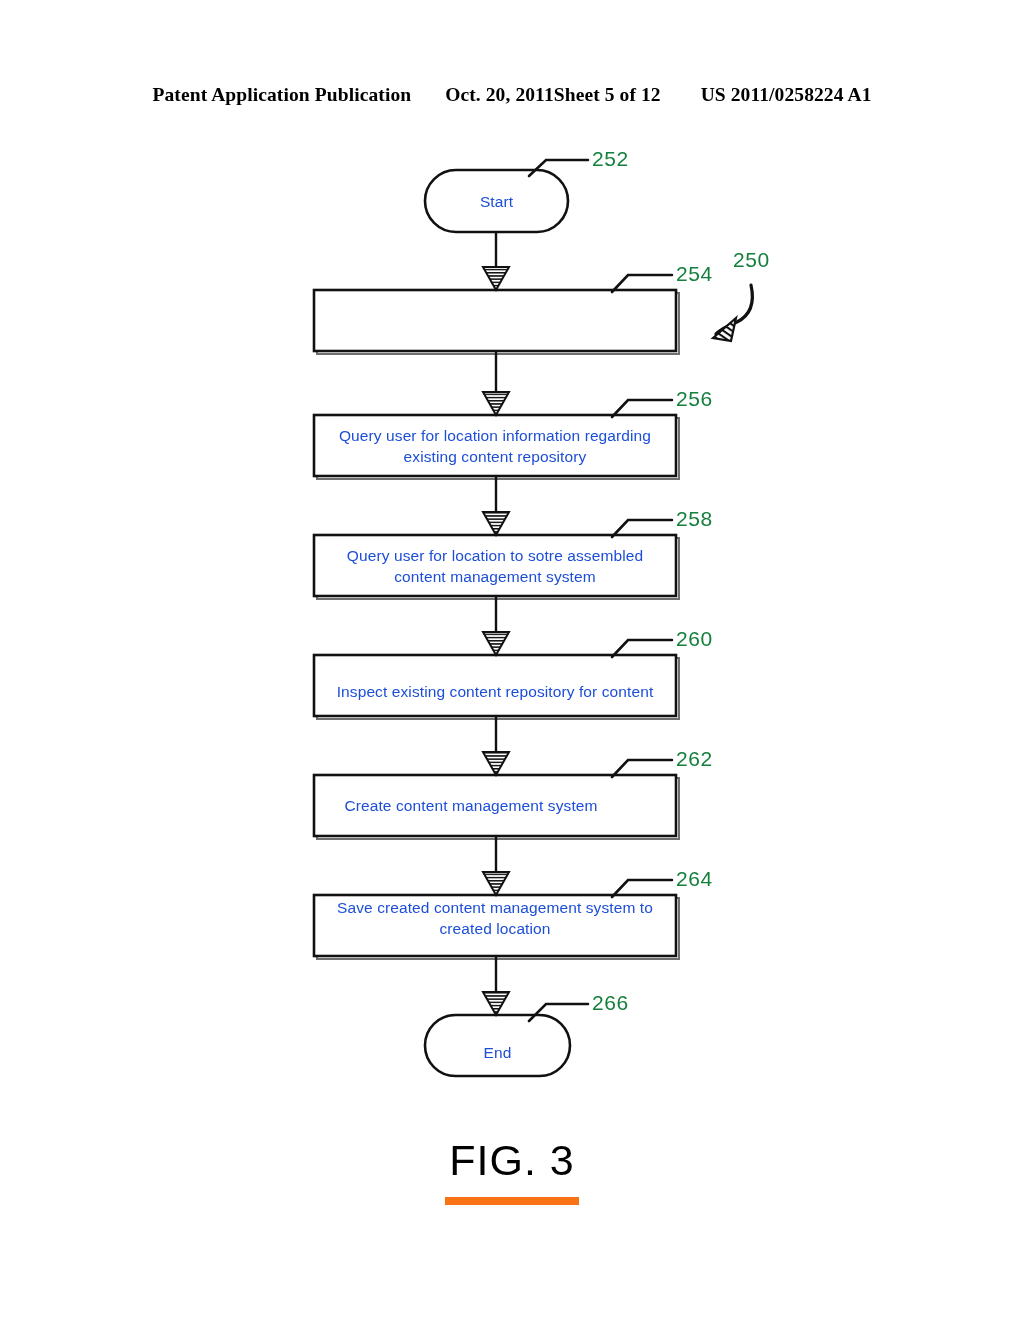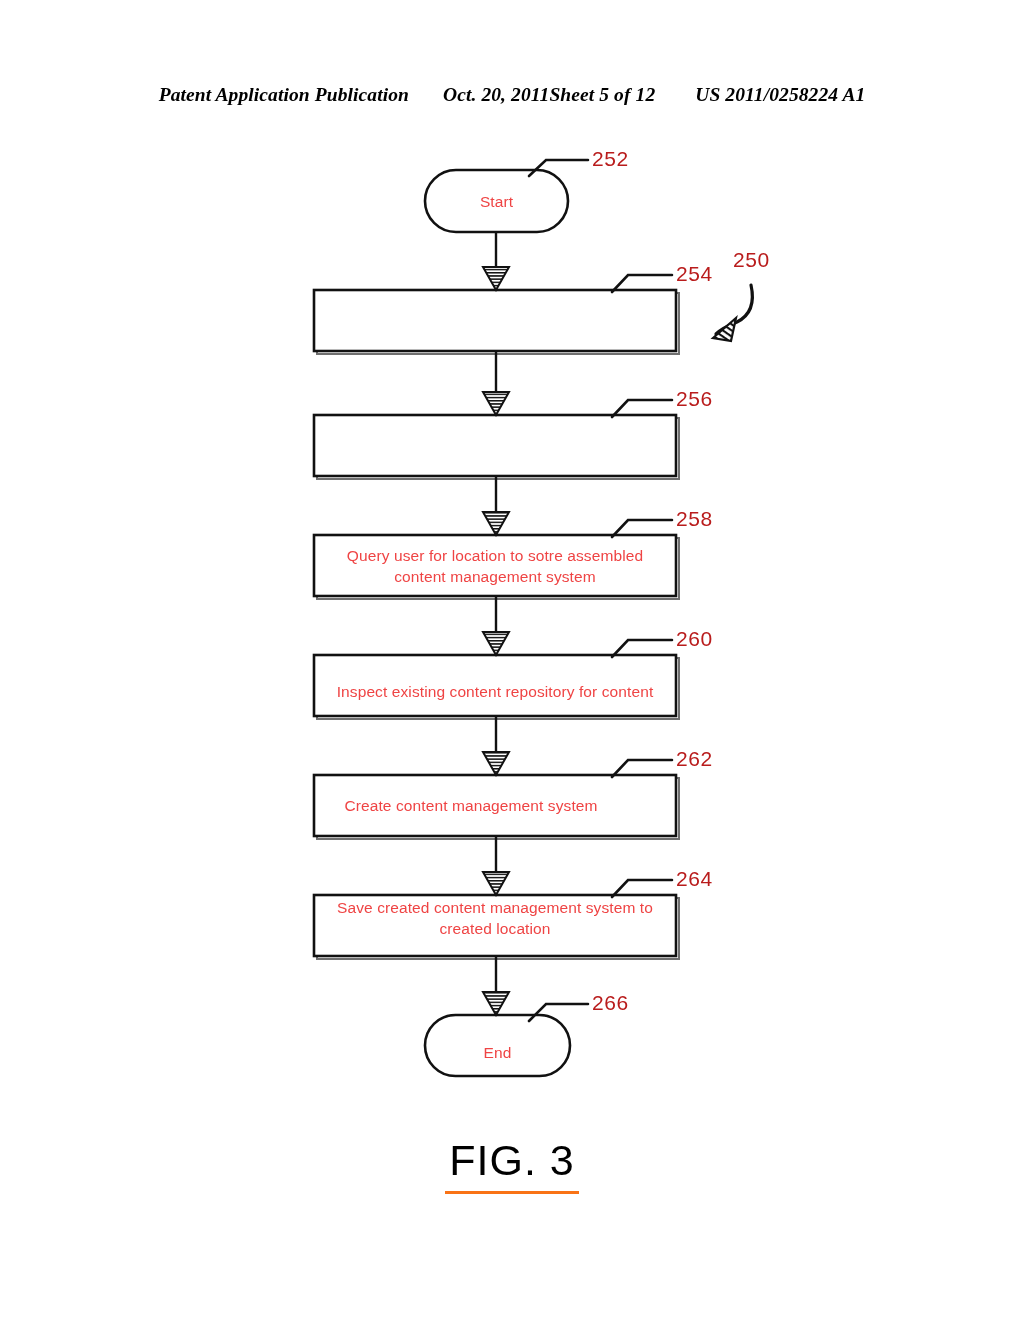"Patent Application Publication" #page-header { font-style: italic -> none }
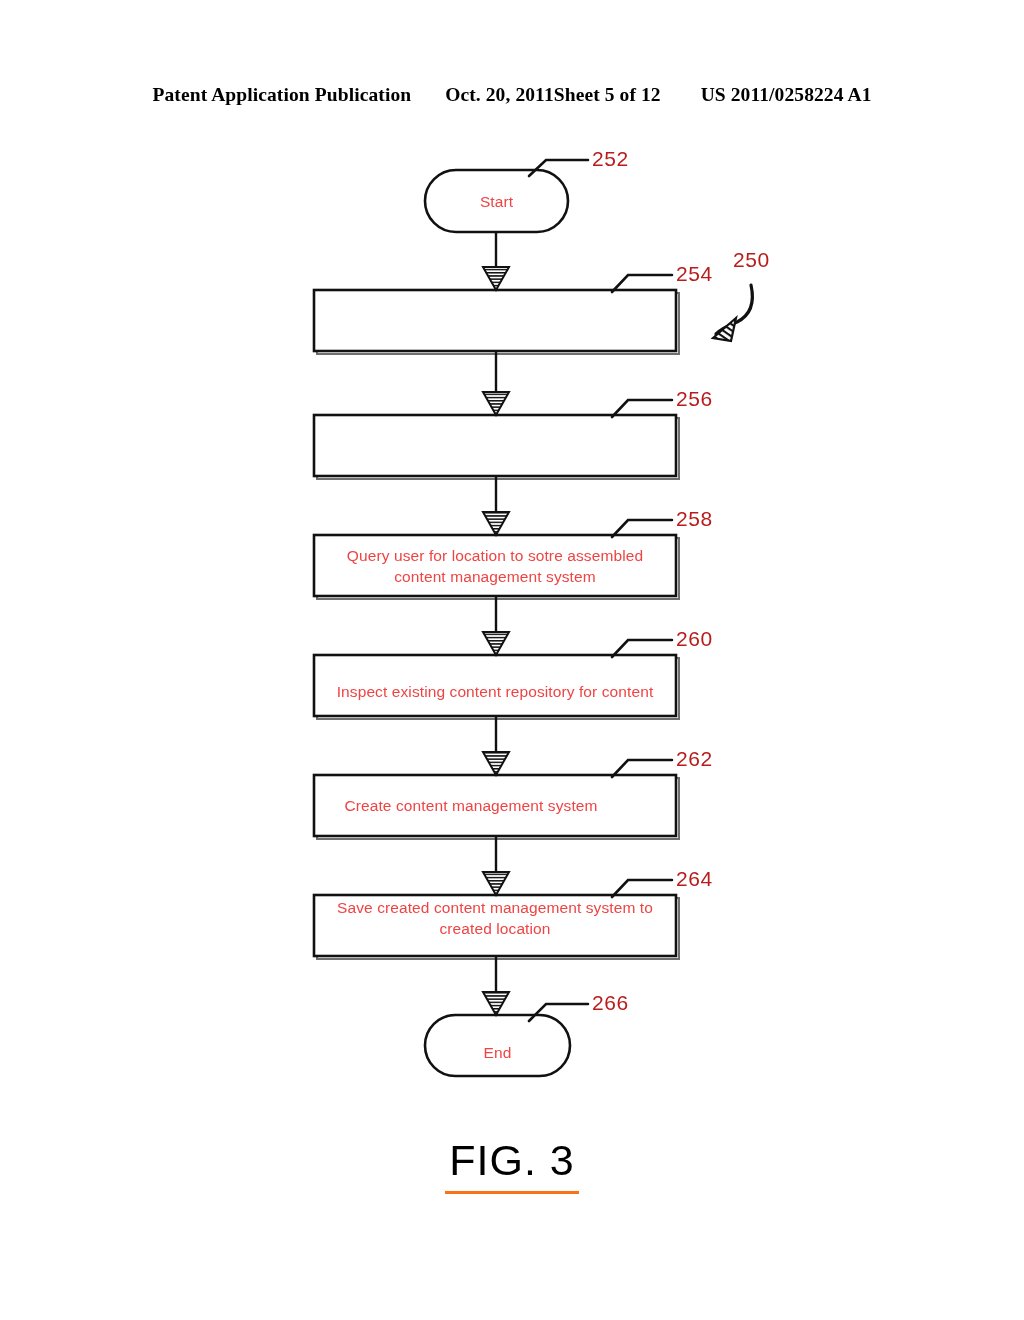"252" .ref-num { color: #b91c1c -> #15803d }
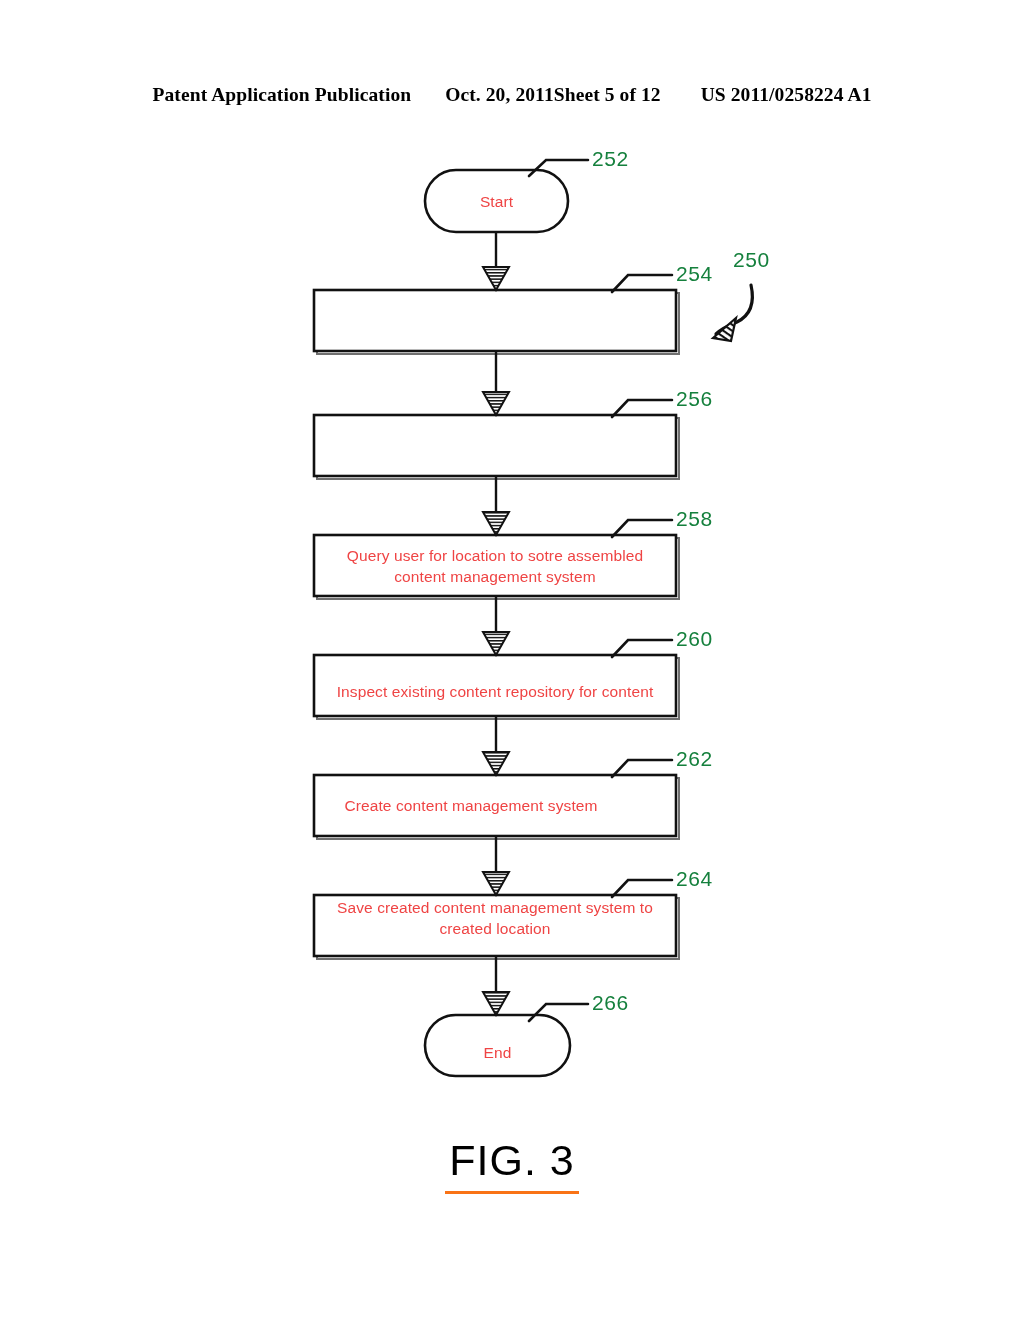"Start" .node-label { color: #ef4444 -> #1d4ed8 }
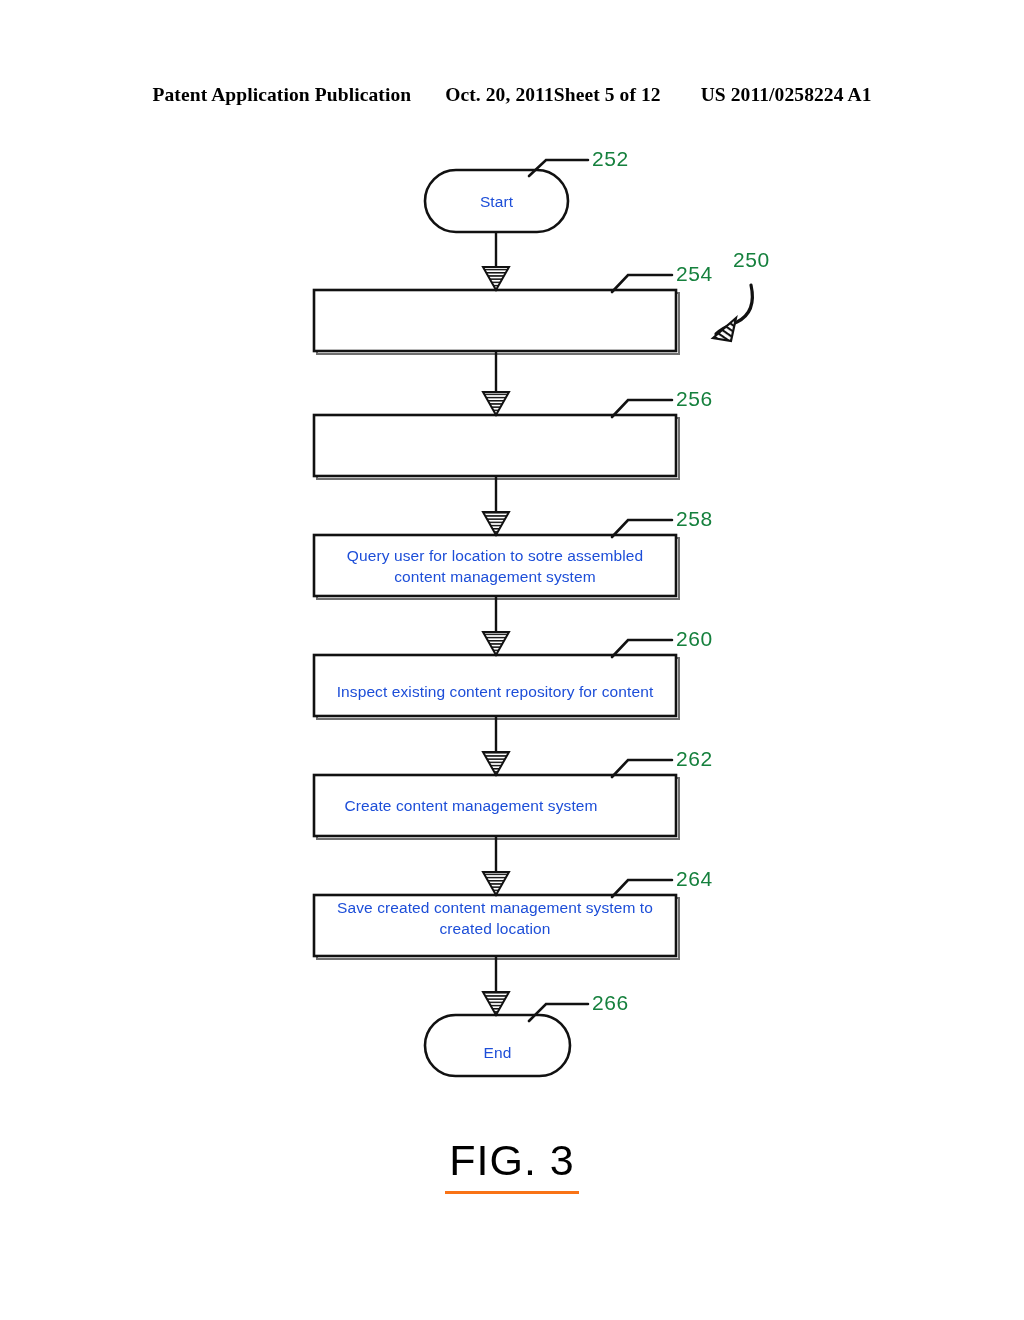"Query user for location information" div.node-label { html: none -> <div> <span> <span>Query user for location information regarding</span><br> <span>existing content repository</span> </span> </div> }
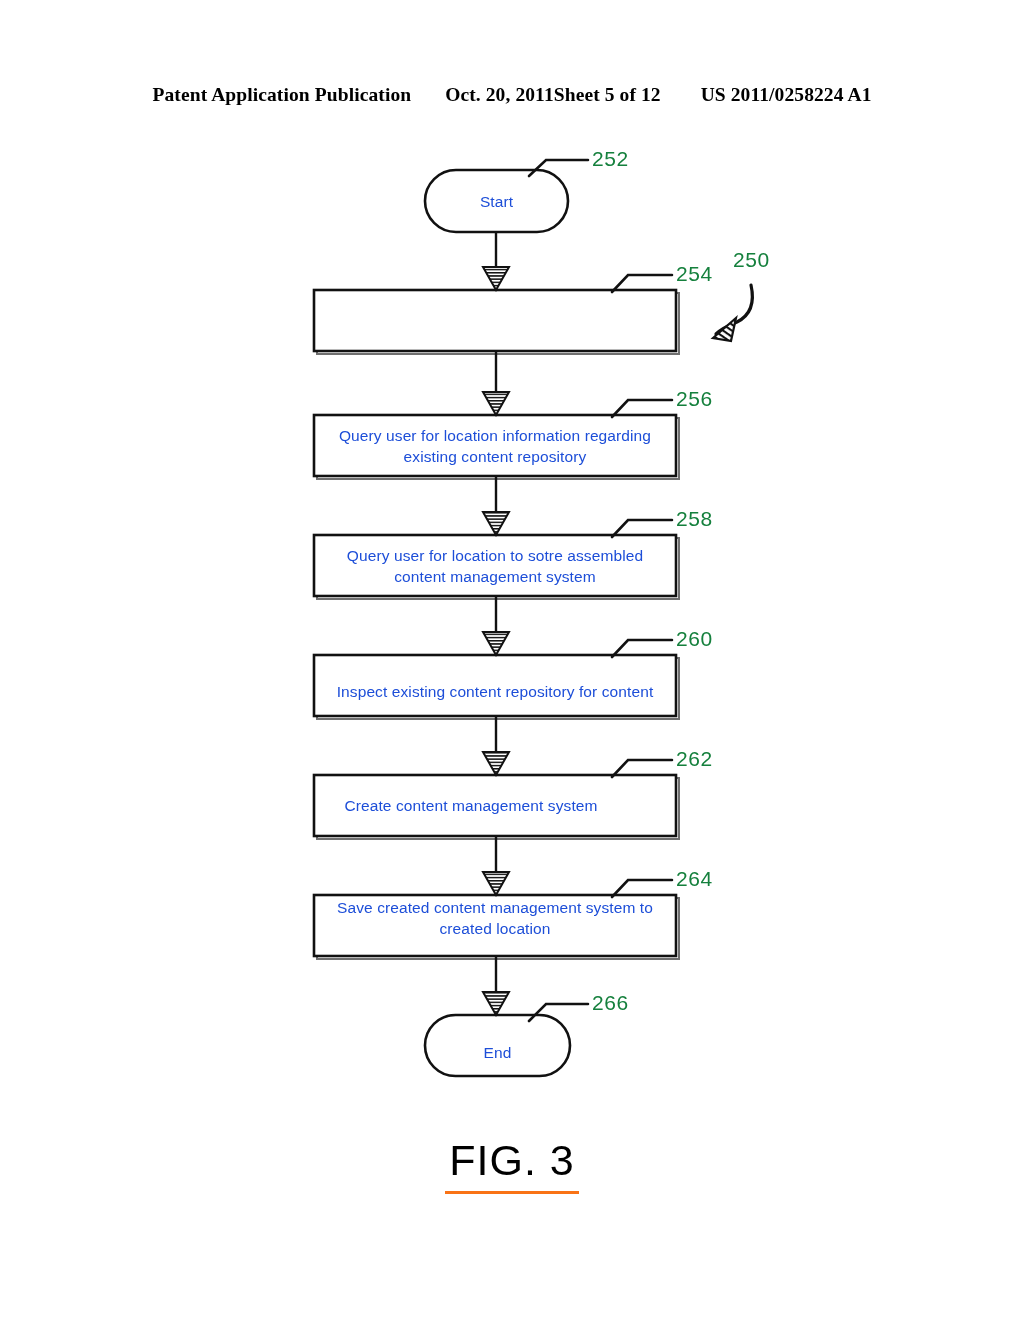"FIG. 3" #figure-caption .cap-inner { border-bottom: 3px solid #f97316 -> 8px solid #f97316; padding: 0 4px 6px 4px -> 0 4px 12px 4px }
